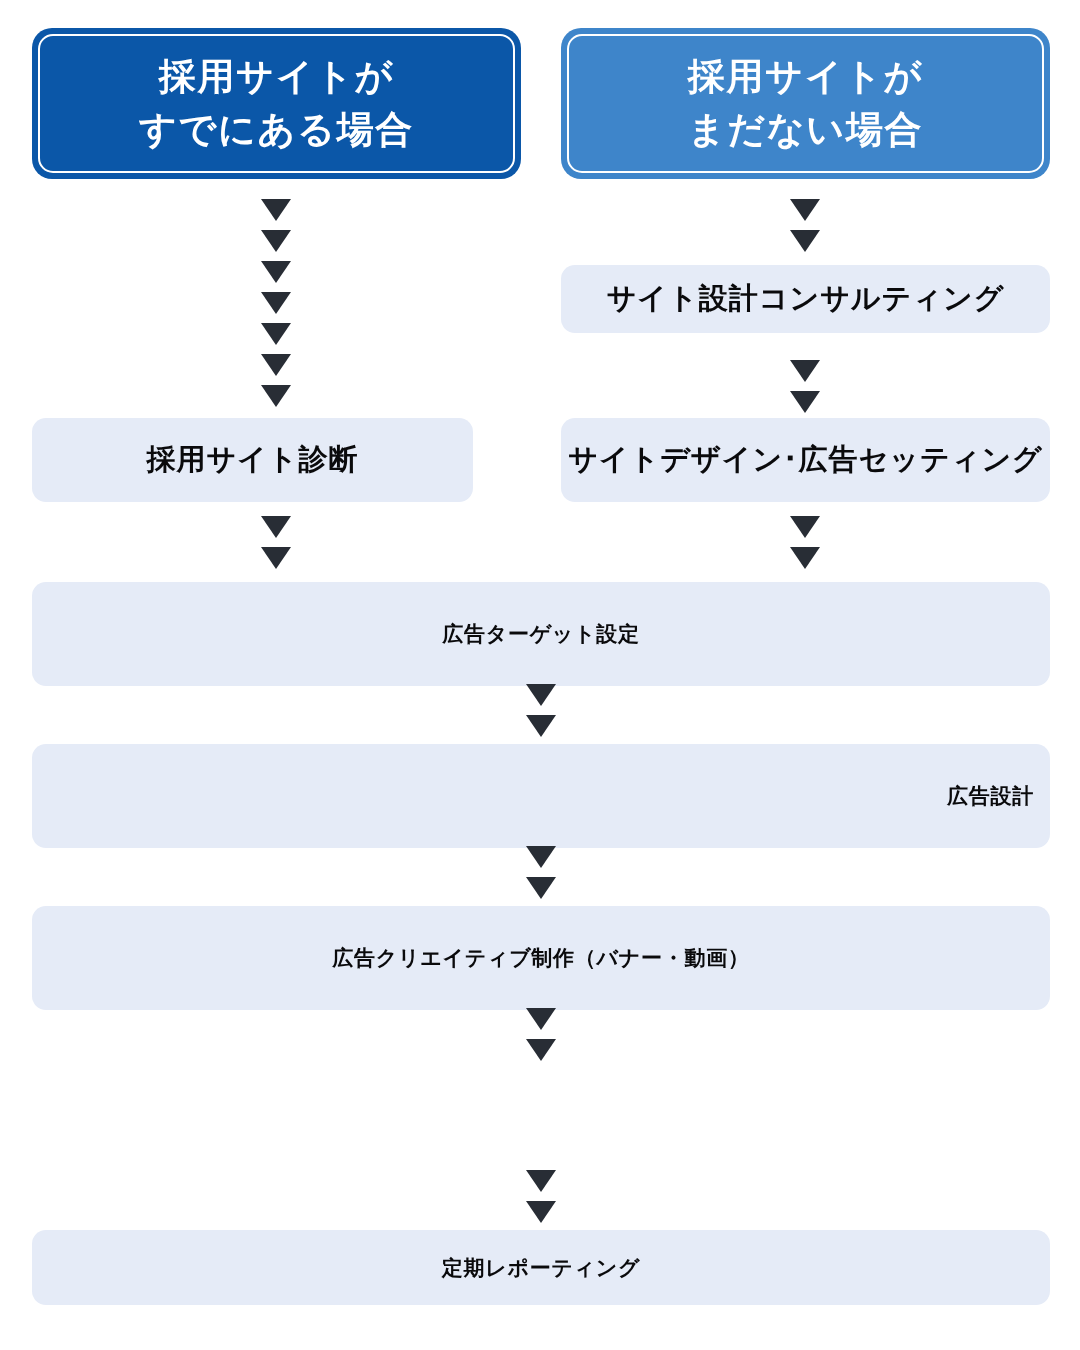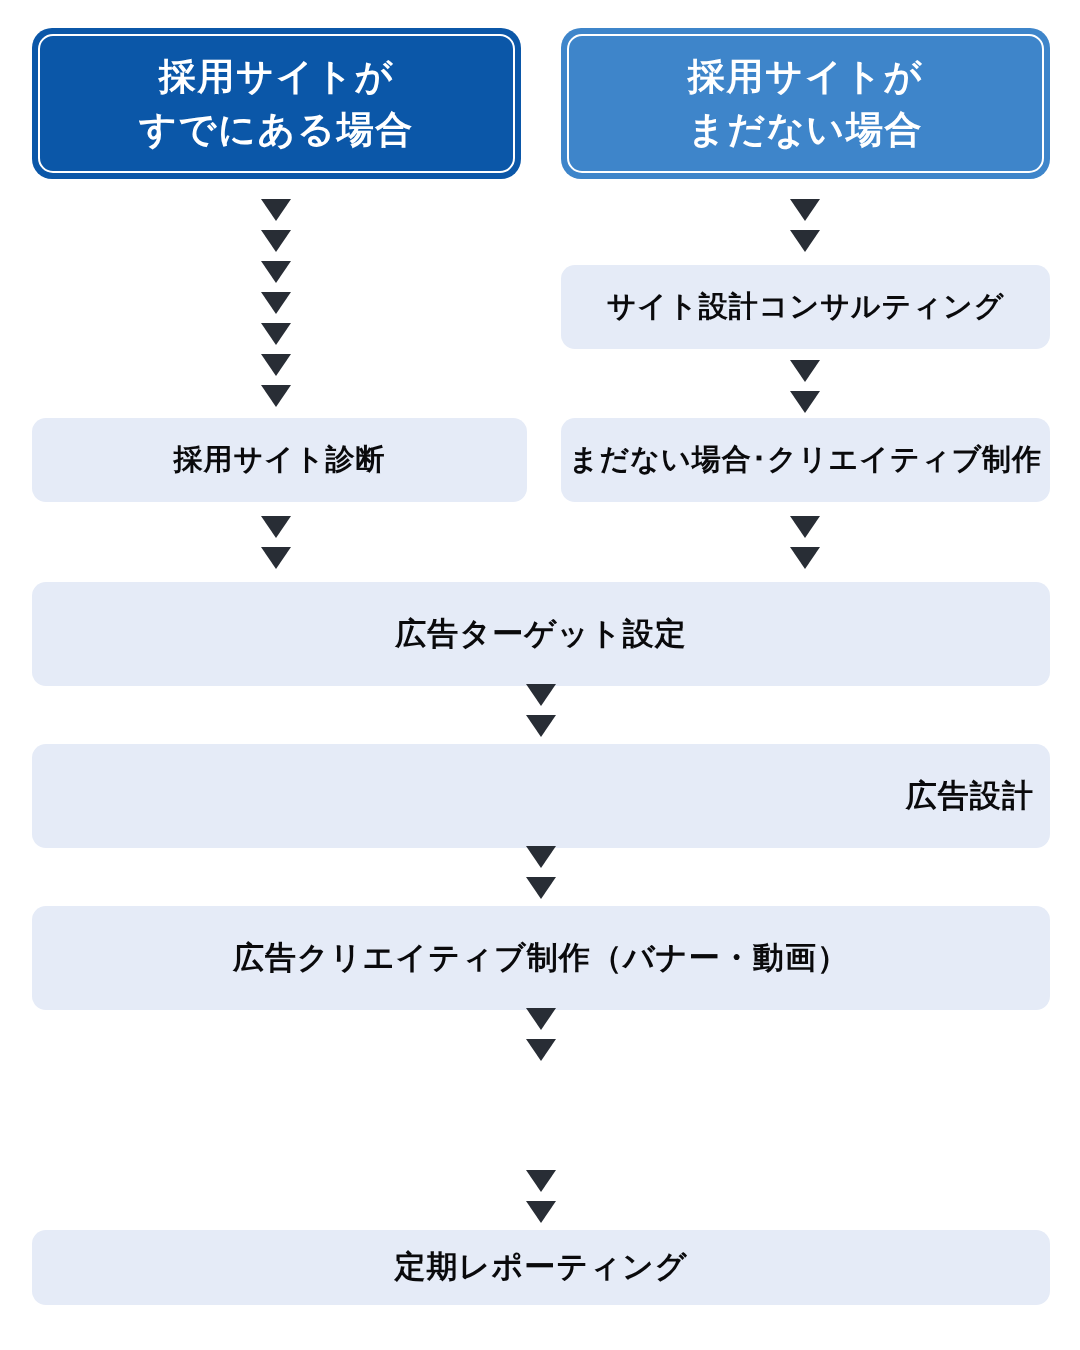"サイト設計コンサルティング" div.node { height: 84px -> 68px }
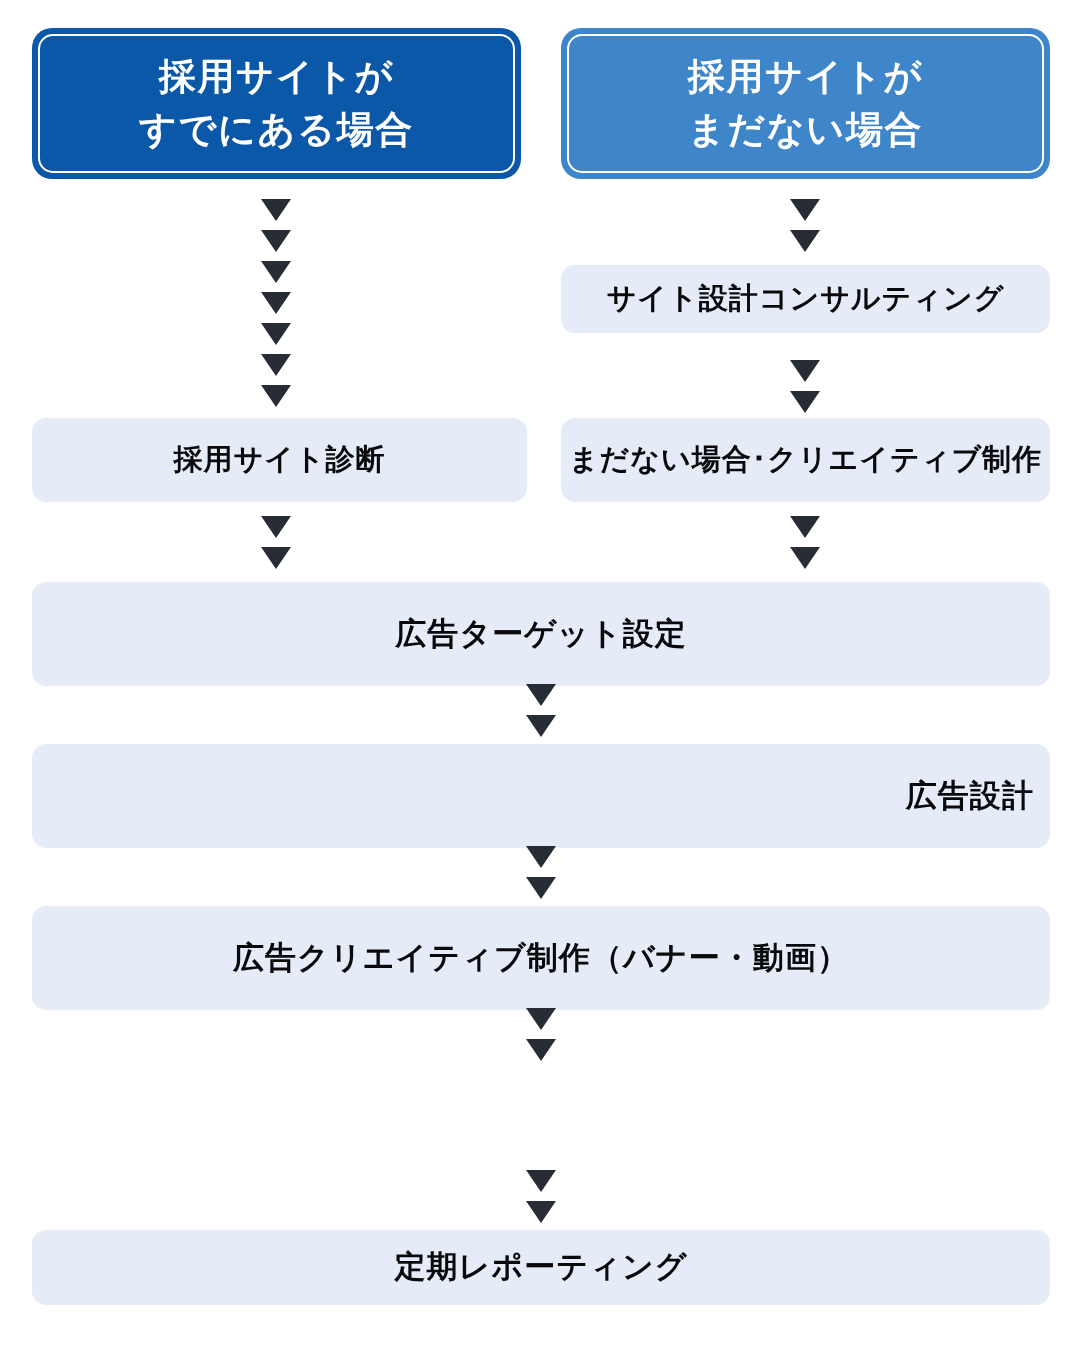"採用サイト診断" div.node { width: 495px -> 441px }
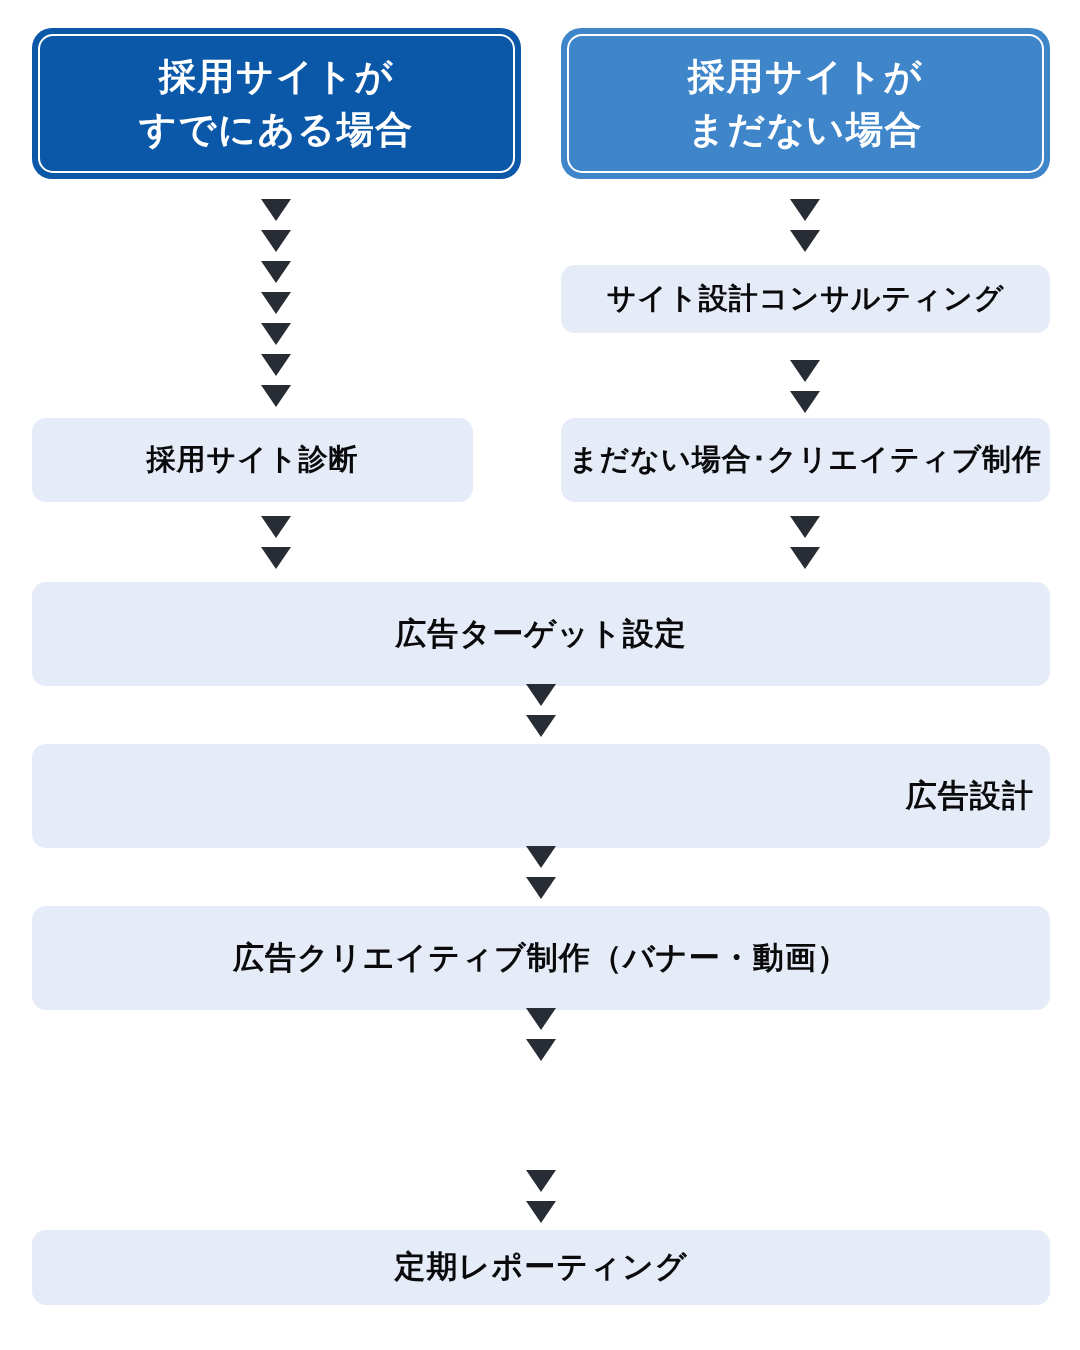"まだない場合･クリエイティブ制作" div.step-label { text: まだない場合･クリエイティブ制作 -> サイトデザイン･広告セッティング }
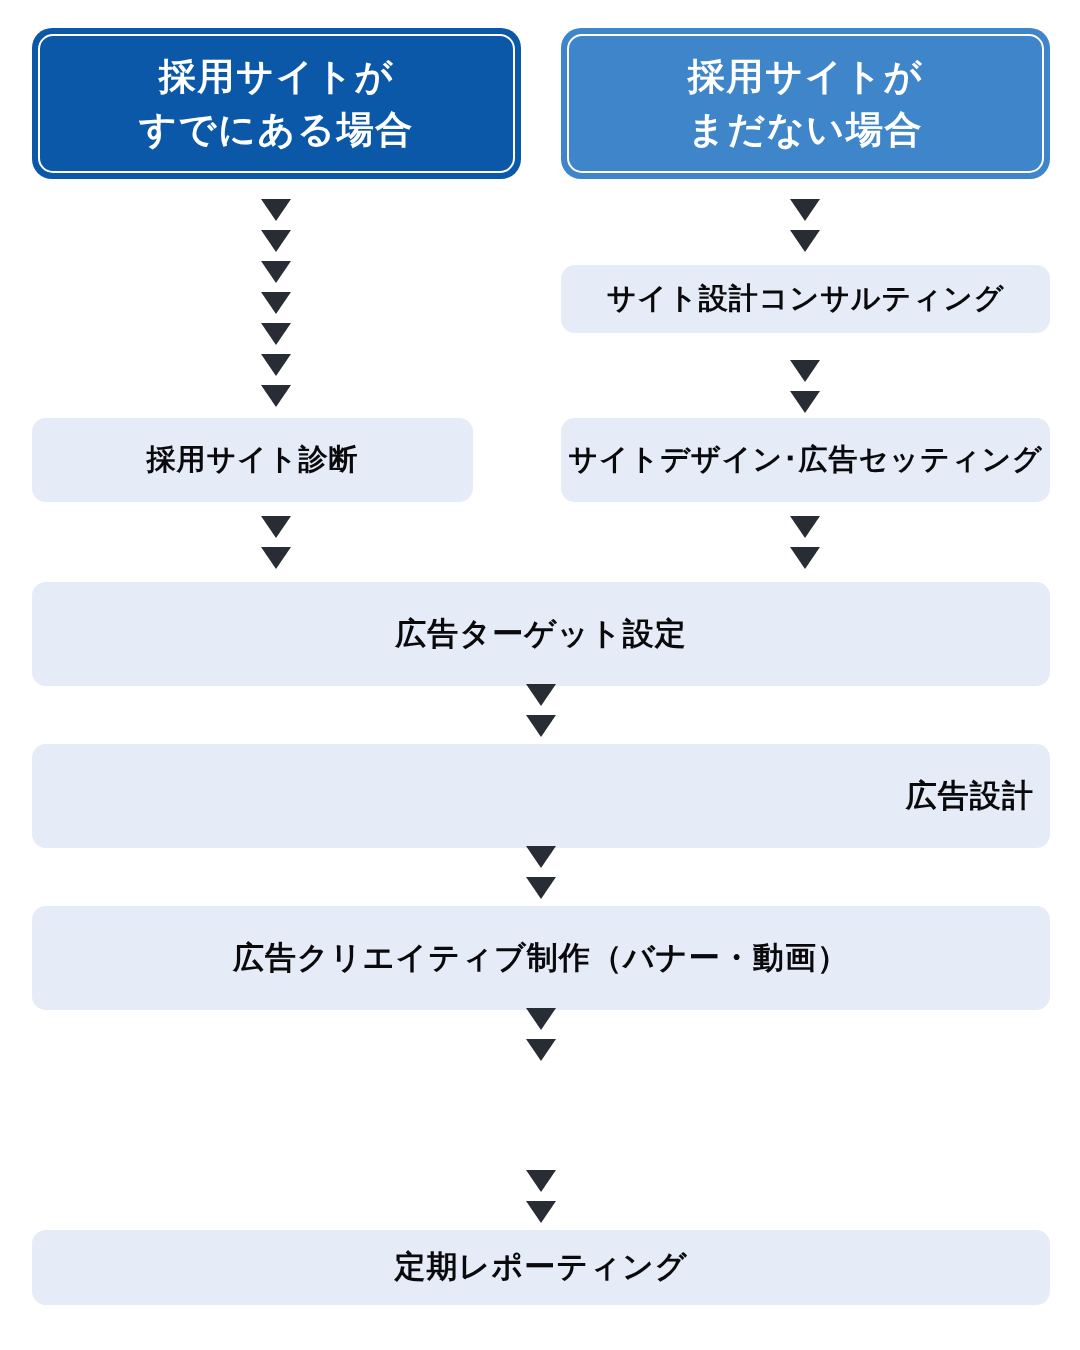"広告ターゲット設定" .size-lg .step-label { font-size: 31px -> 21px }
